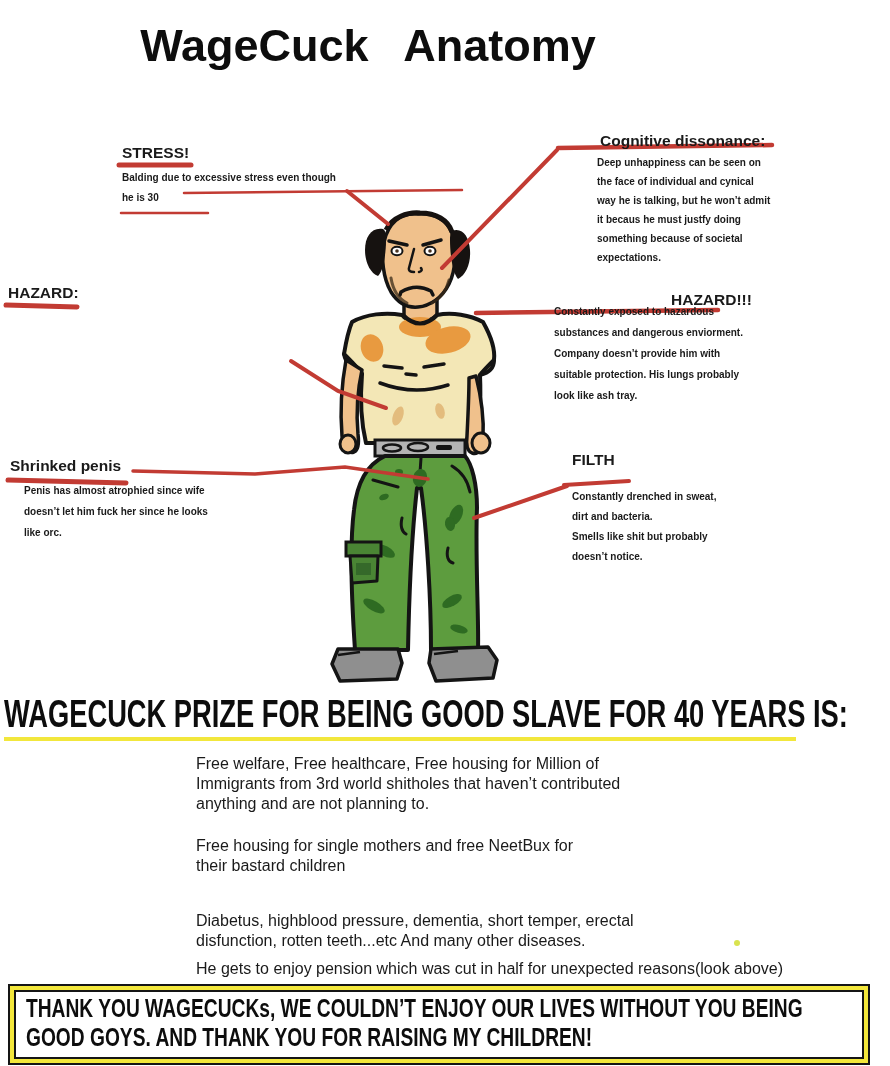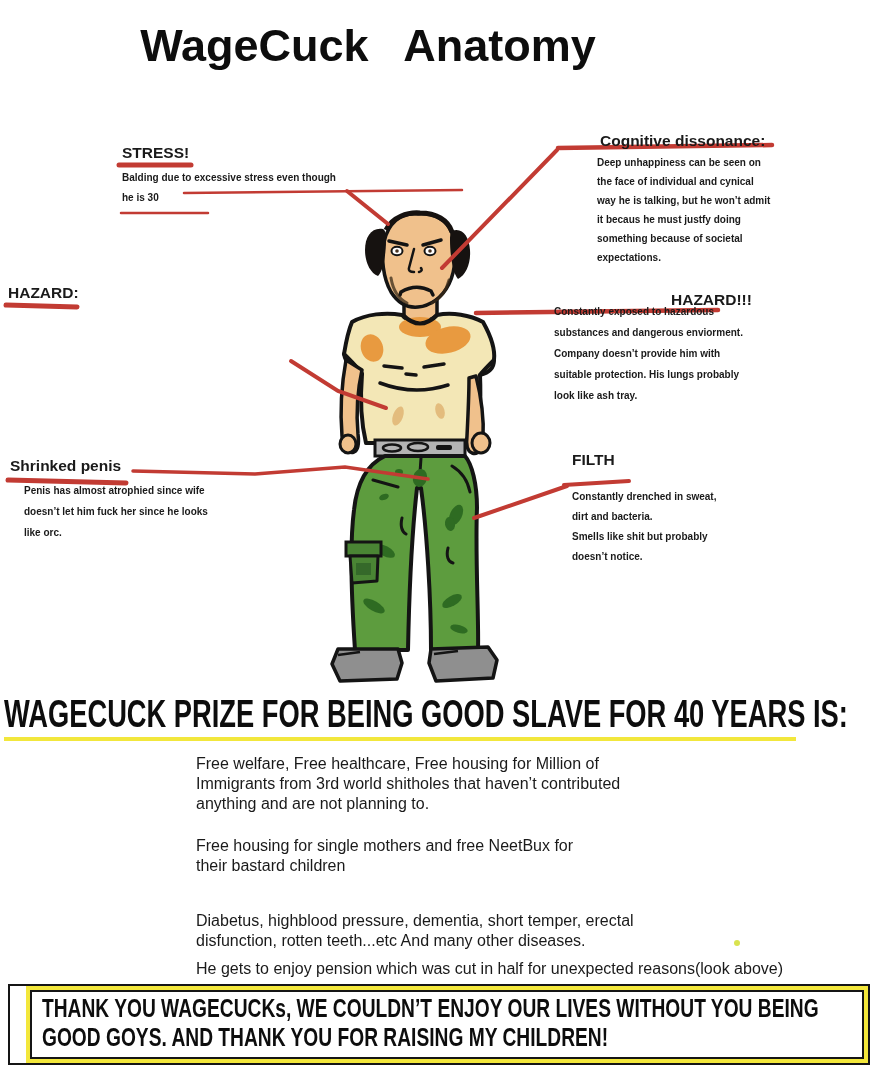"THANK YOU WAGECUCKs, WE COULDN’T" #footer-inner { margin-left: 16px -> none }
